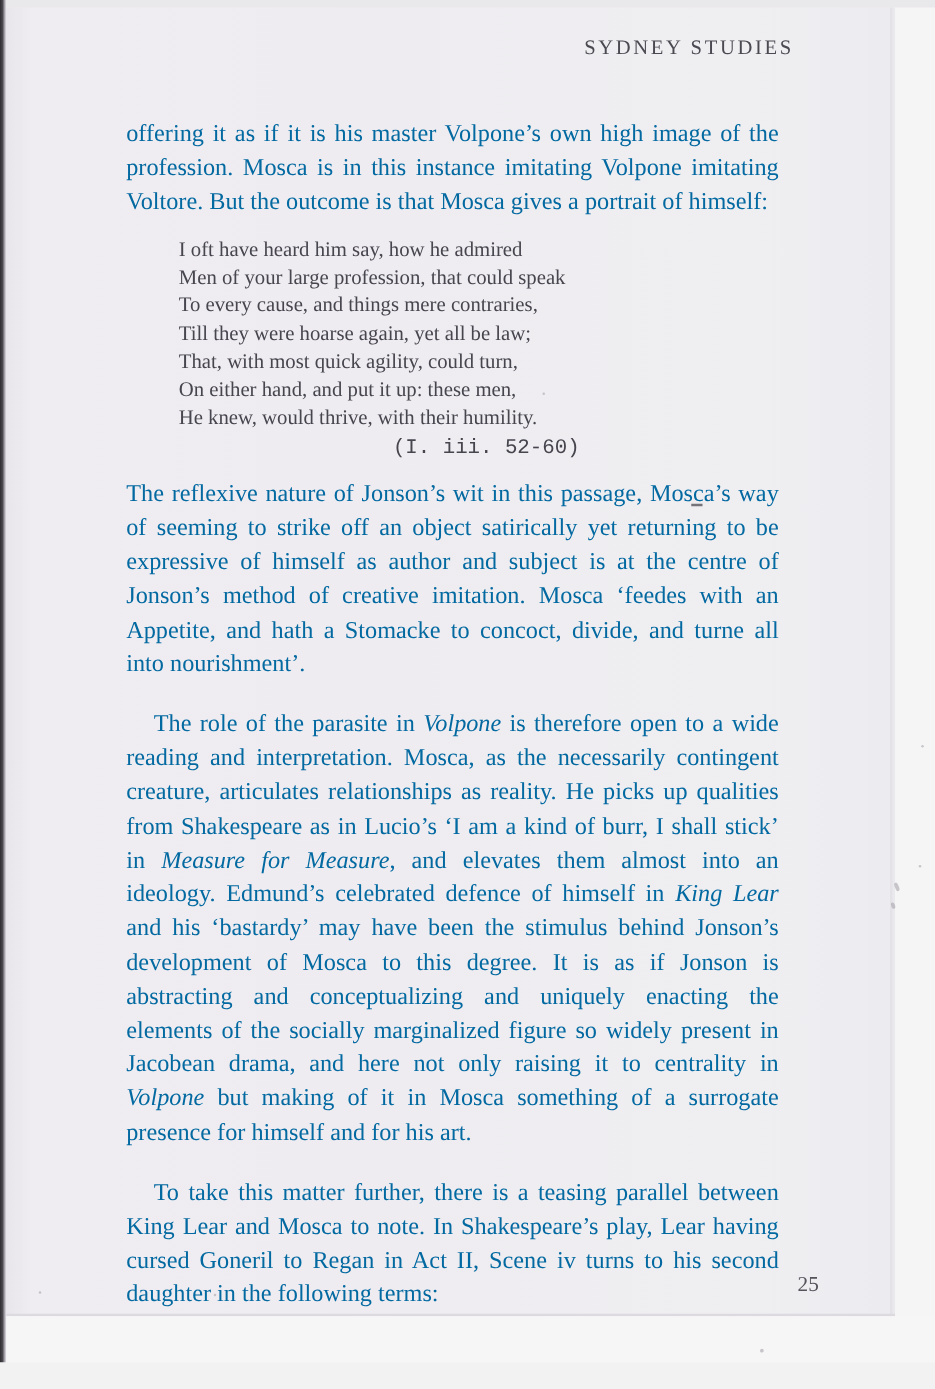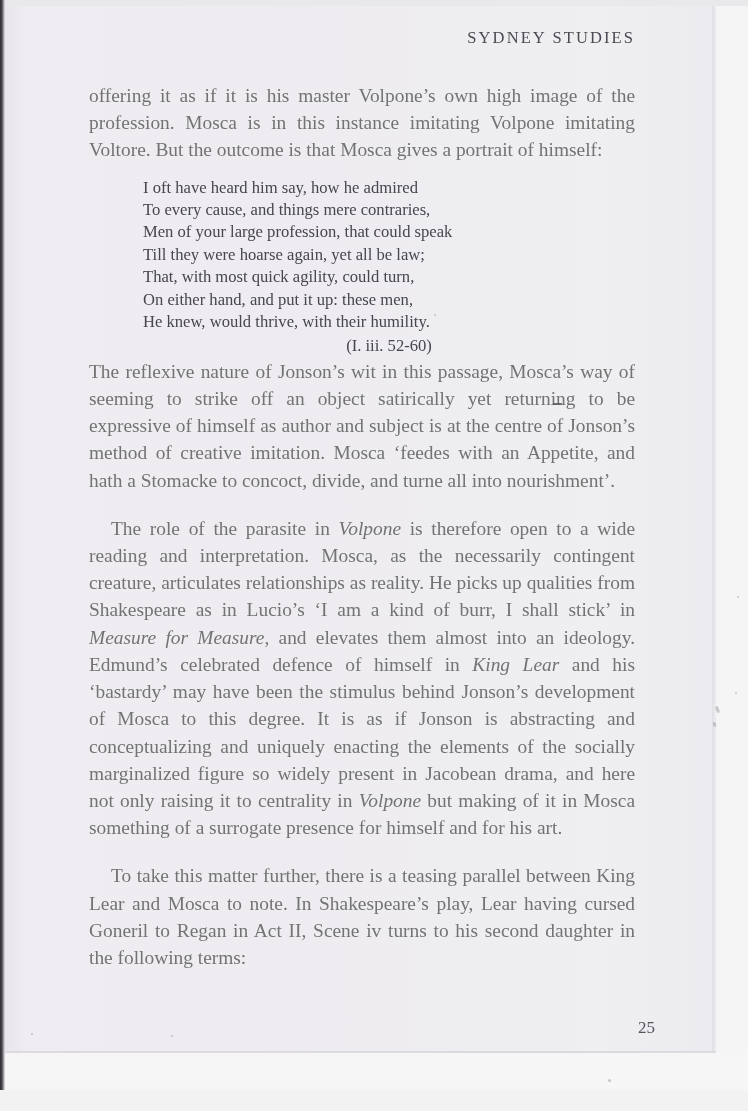"offering it as if it" p.body { color: #737373 -> #0369a1; margin: 0 -> 12px }
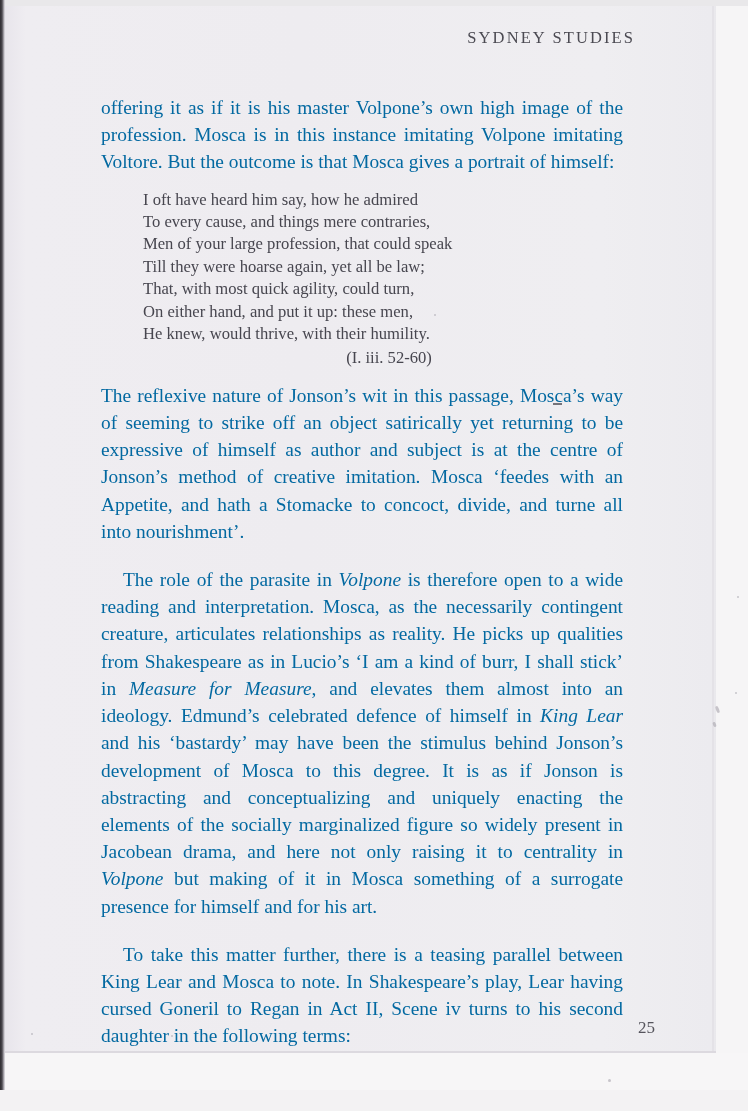"To every cause, and things" div.line { order: before "Men of your large profession," -> after "Men of your large profession," }
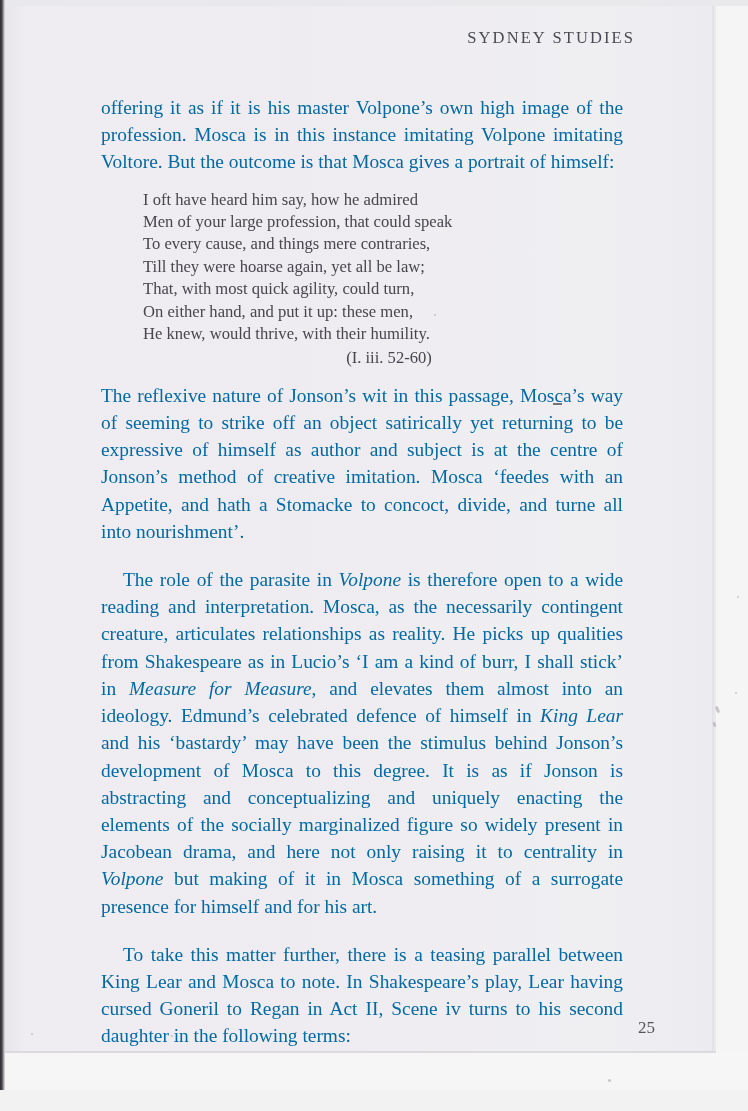"(I. iii. 52-60)" .verse-citation { font-family: none -> Liberation Mono, monospace }
